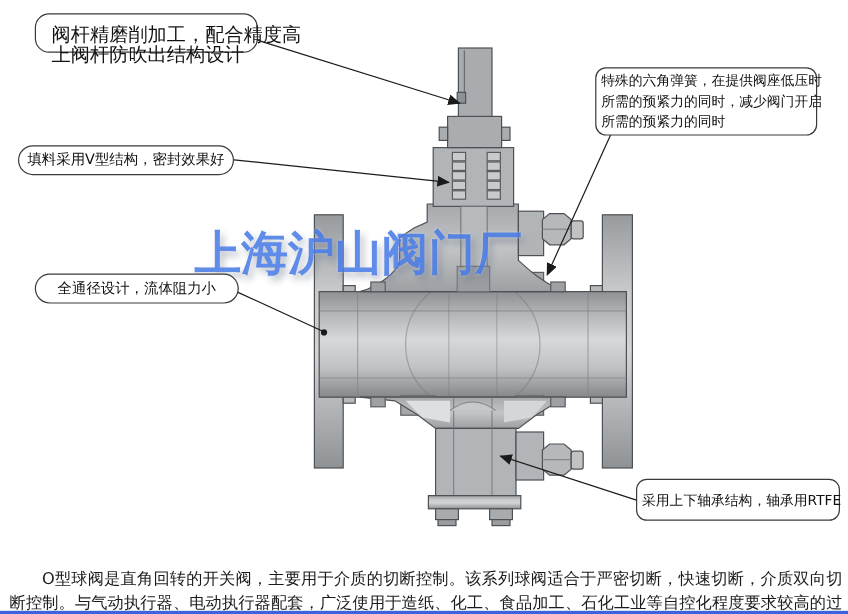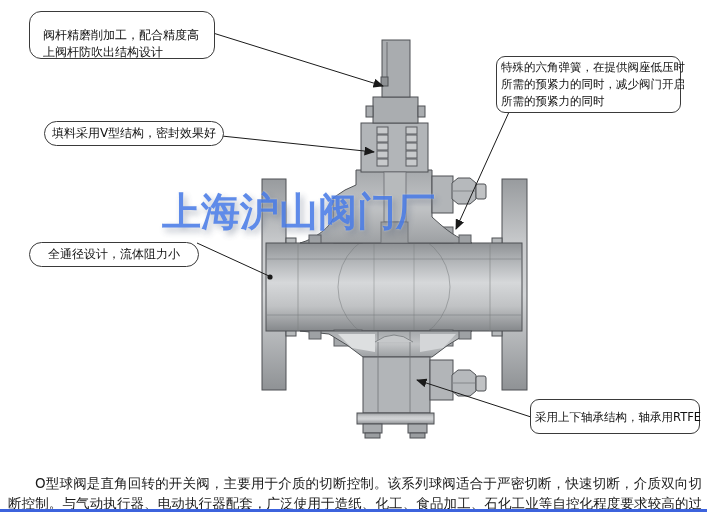"阀杆精磨削加工，配合精度高" #co-stem { font-size: 12px -> 16px; height: 48px -> 33px }
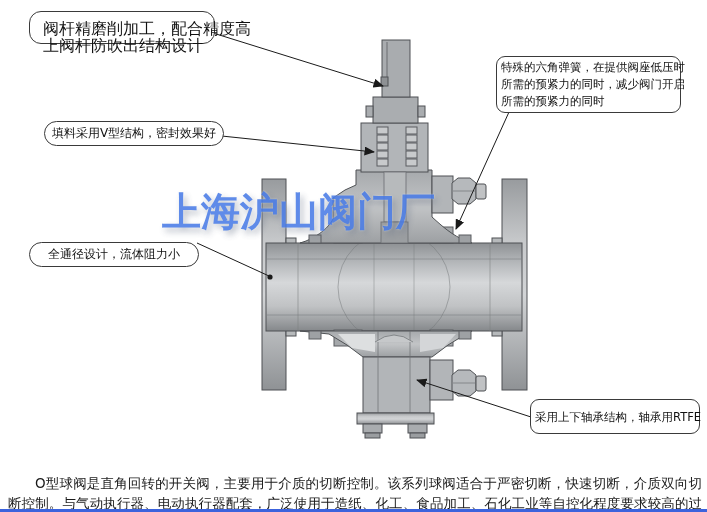"填料采用V型结构，密封效果好" #co-packing { margin-left: 29px -> none }
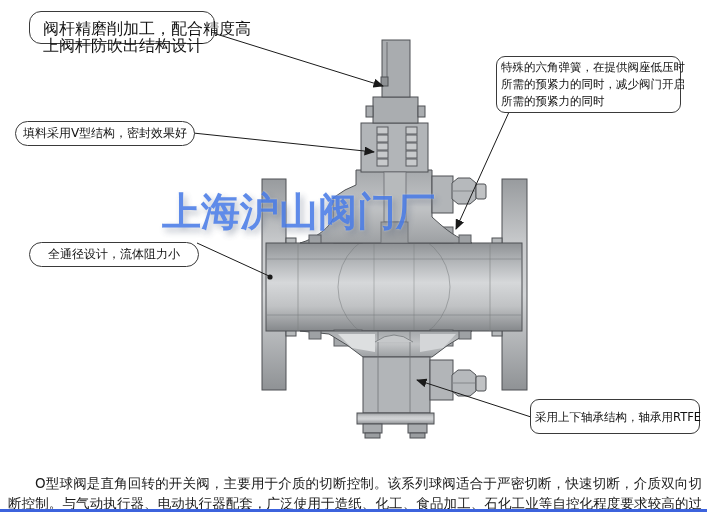"全通径设计，流体阻力小" #co-bore { margin-top: 14px -> none }
